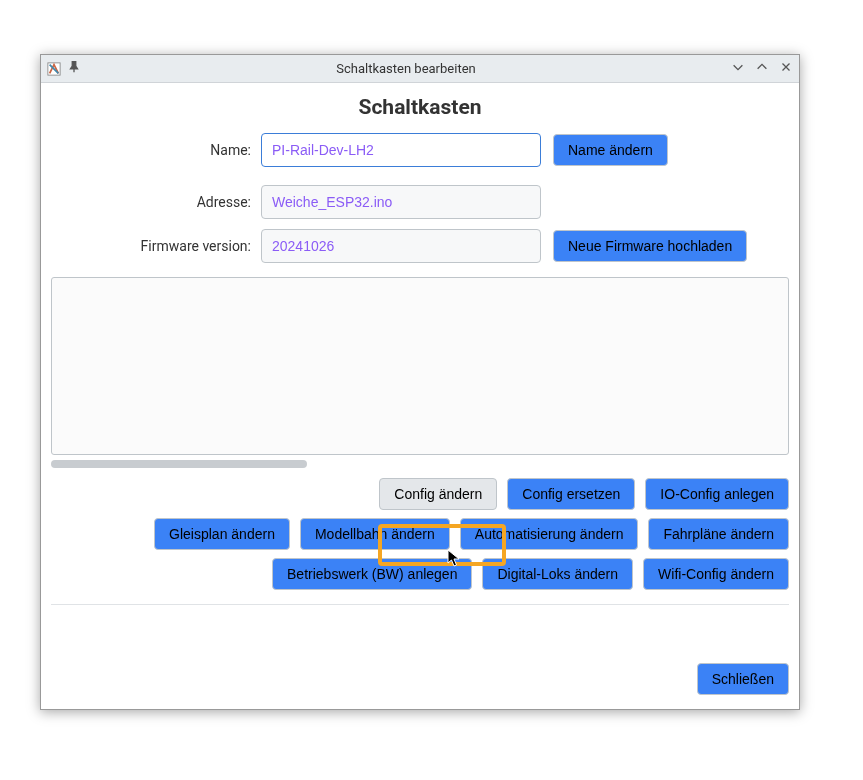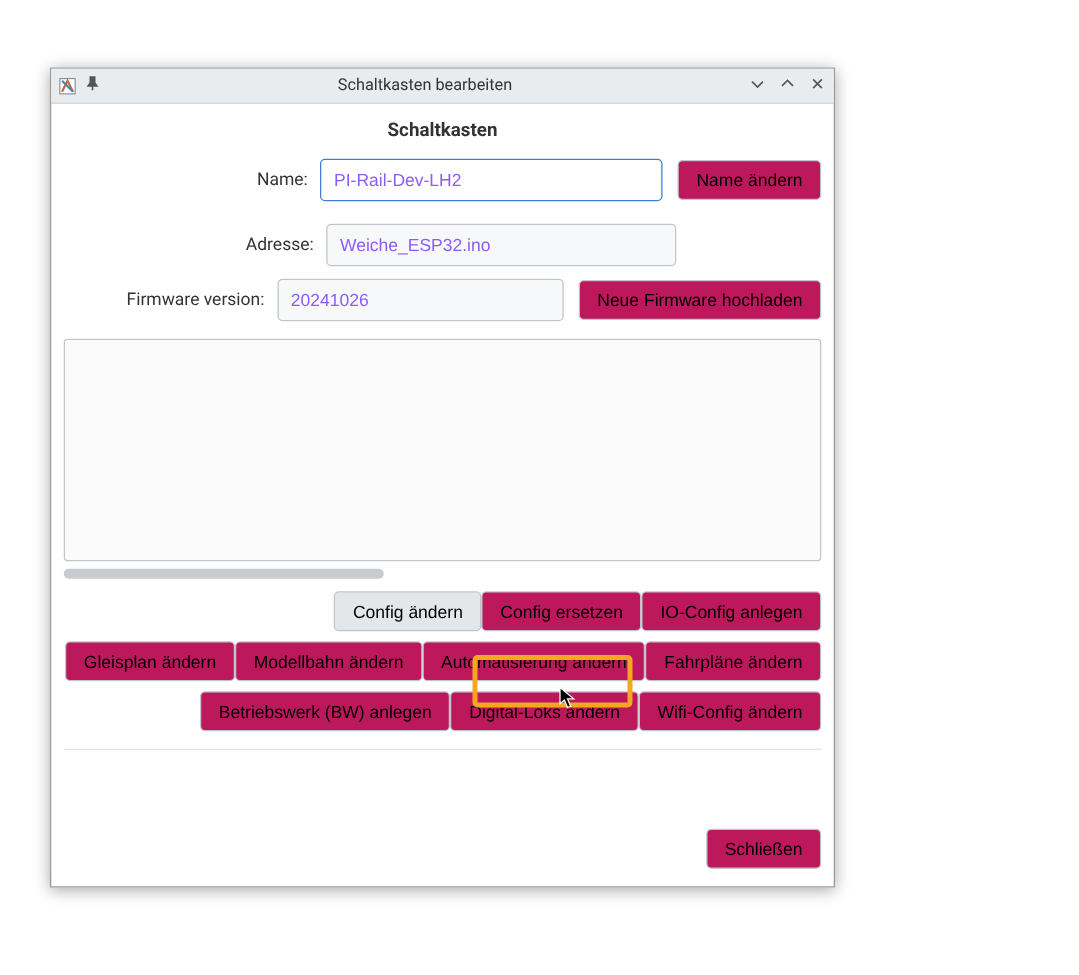"Schaltkasten bearbeiten" .window { width: 628px -> 760px }
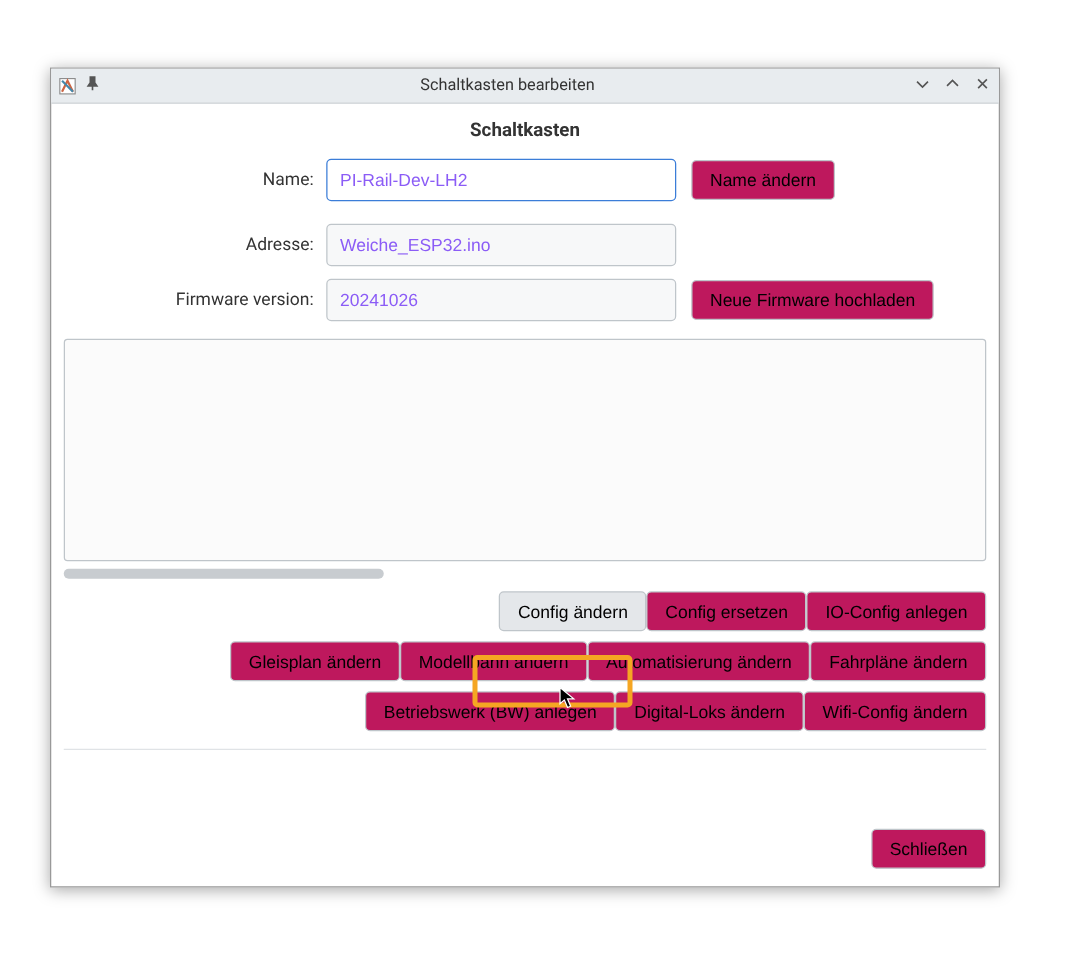"Schaltkasten" h2.page-title { font-size: 15px -> 21px }
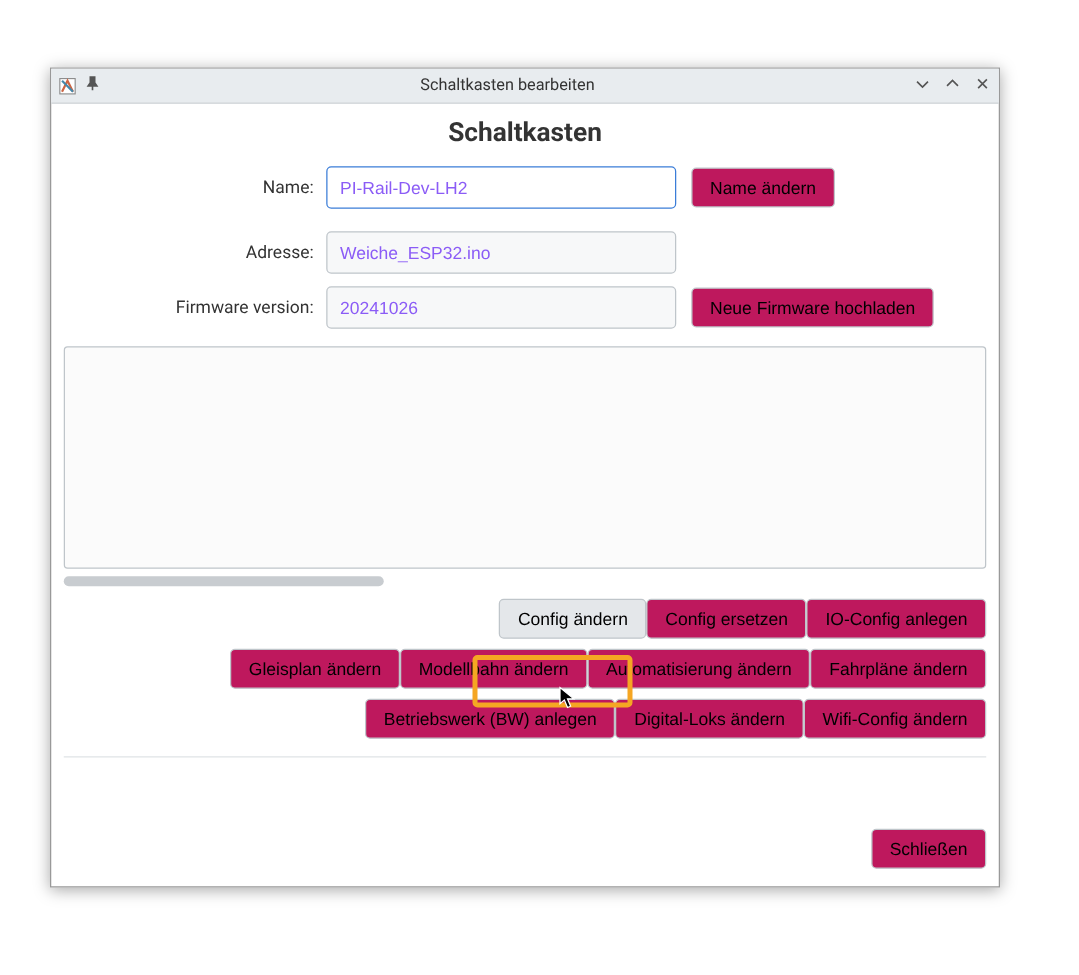"Name ändern" .btn { background: #be185d -> #3b82f6 }
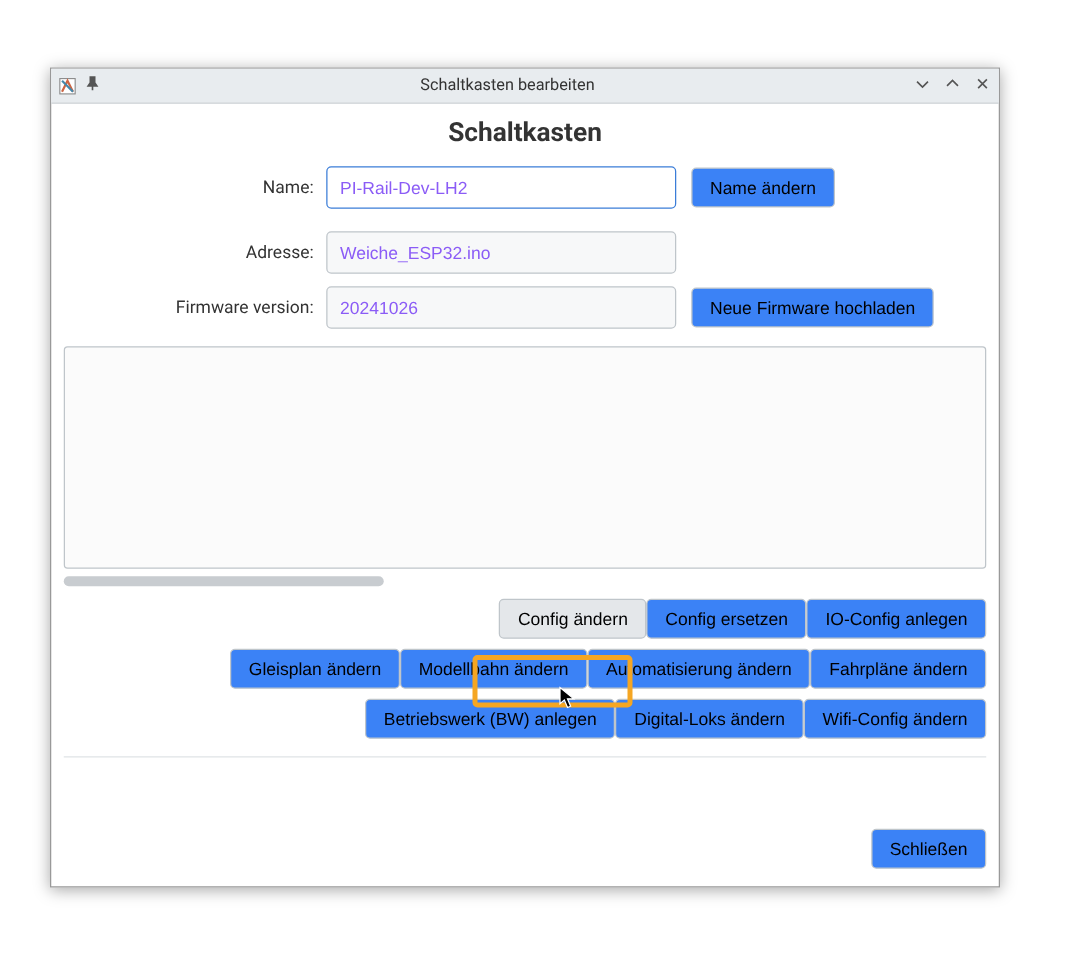"Config ändern" .button-row { gap: 0 -> 10px }
